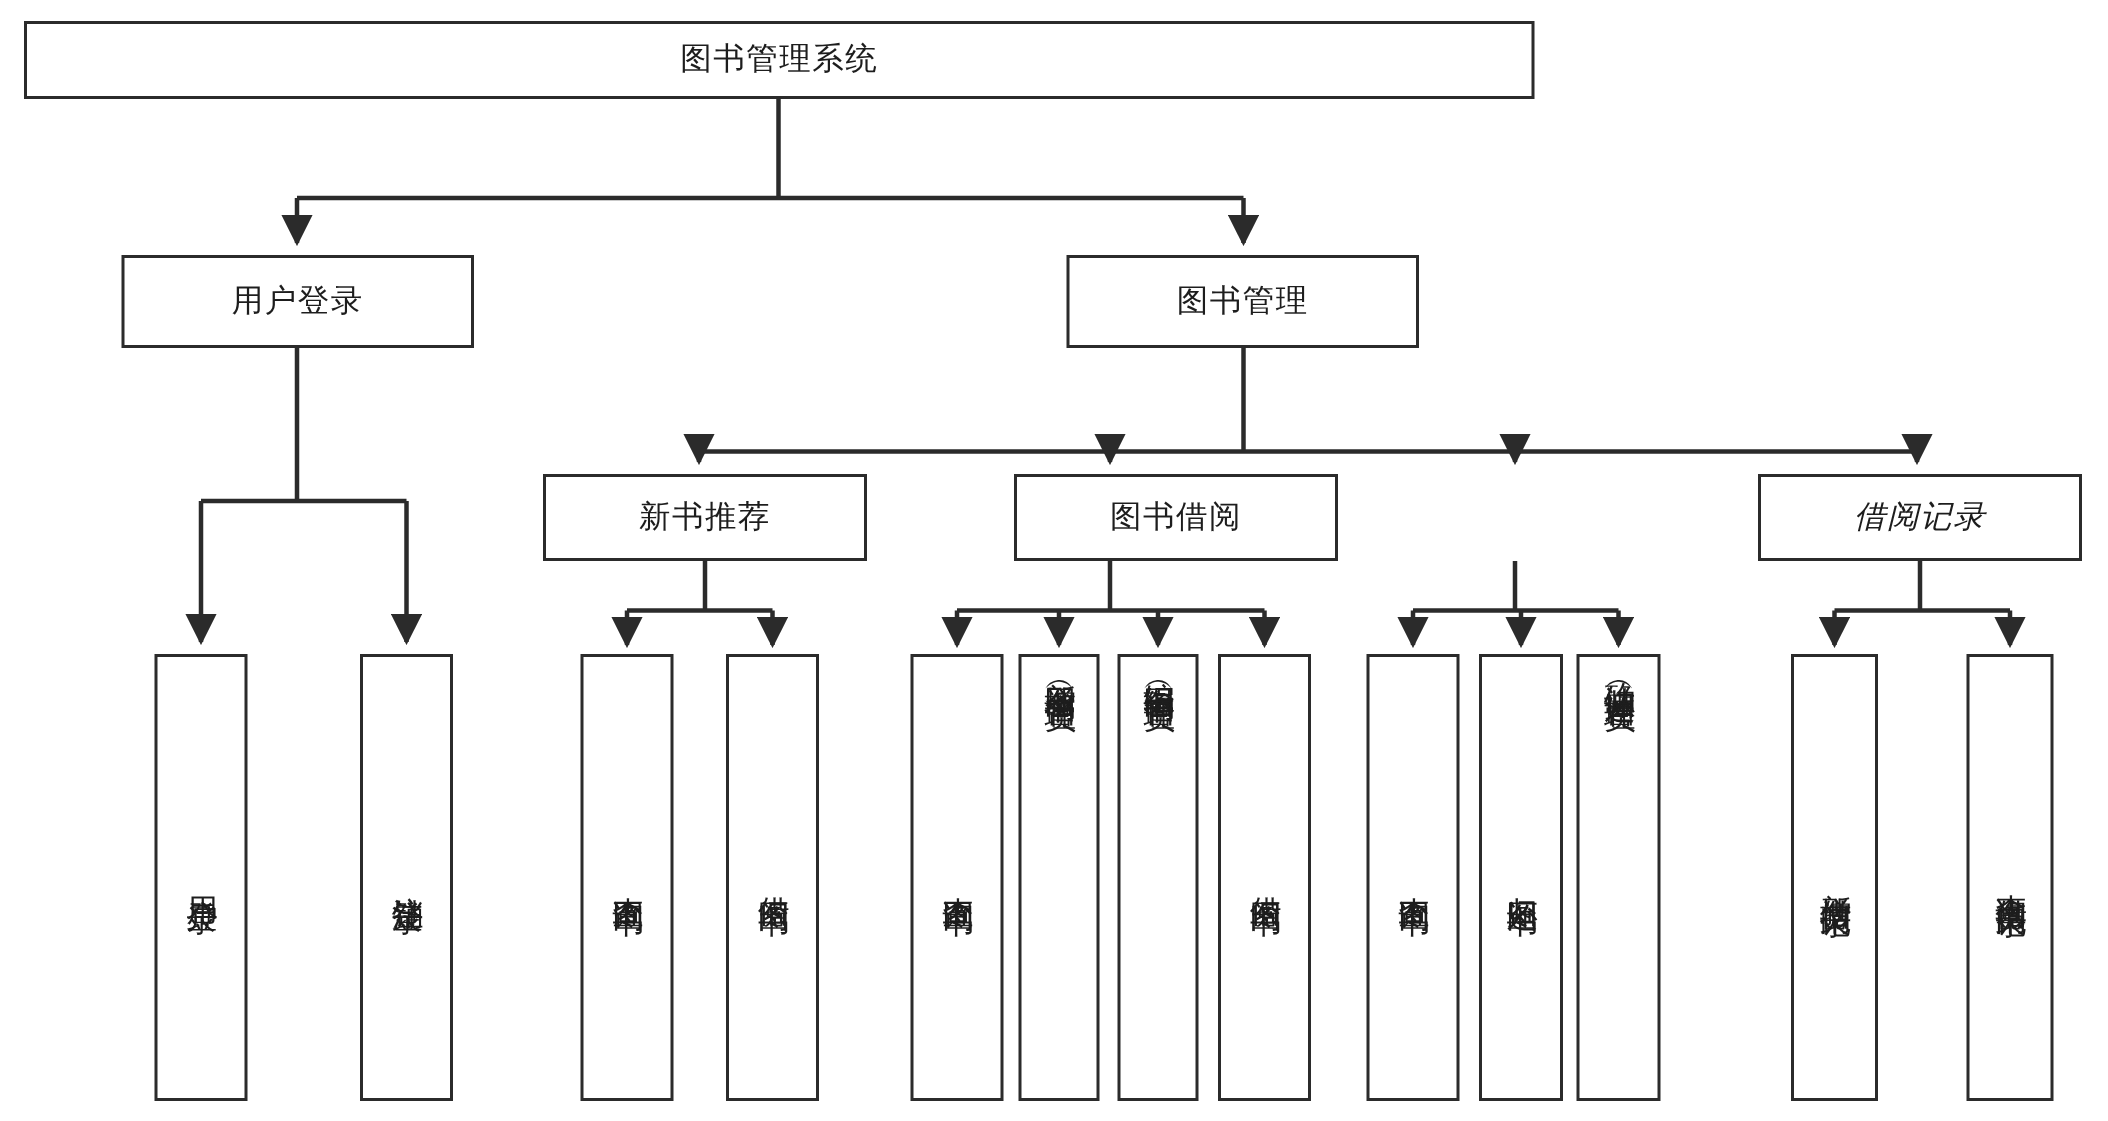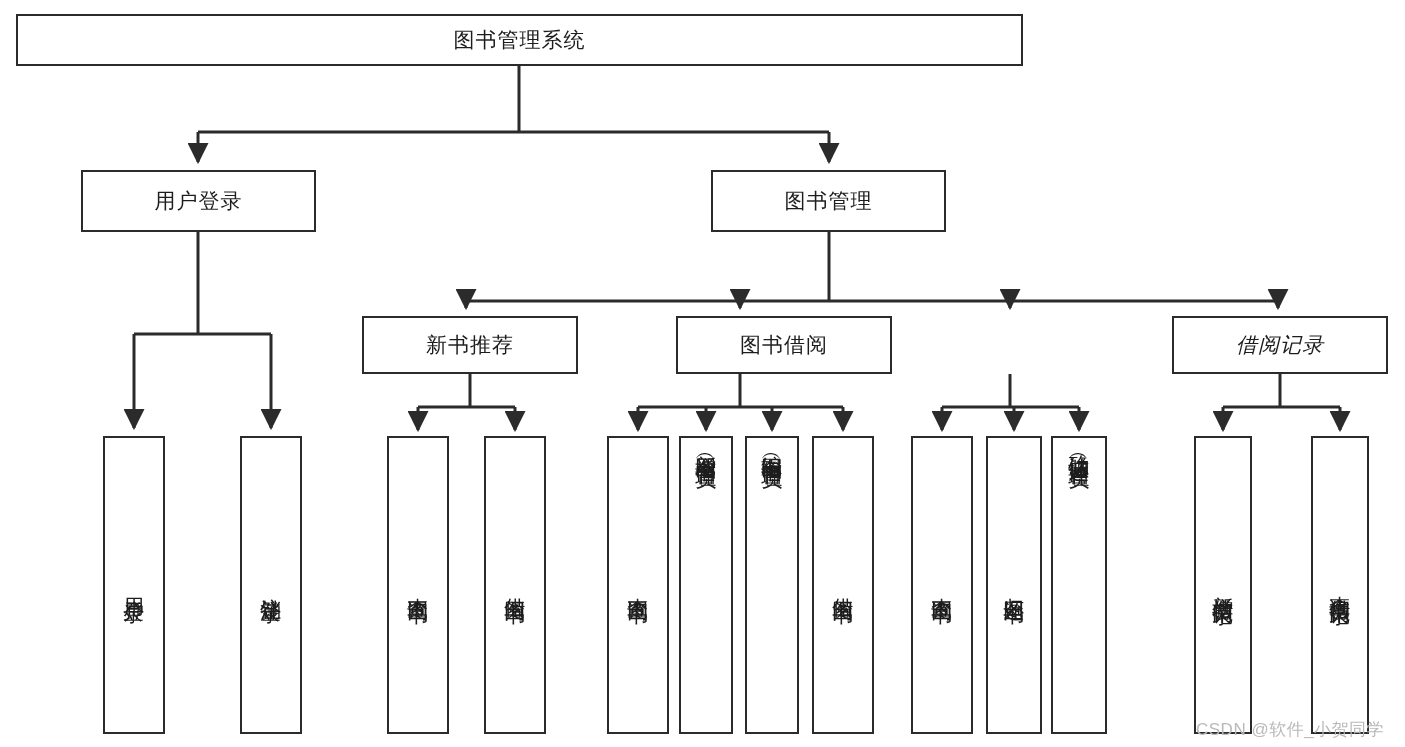"CSDN @软件_小贺同学" div.watermark { html: <div>CSDN @软件_小贺同学</div> -> none }
